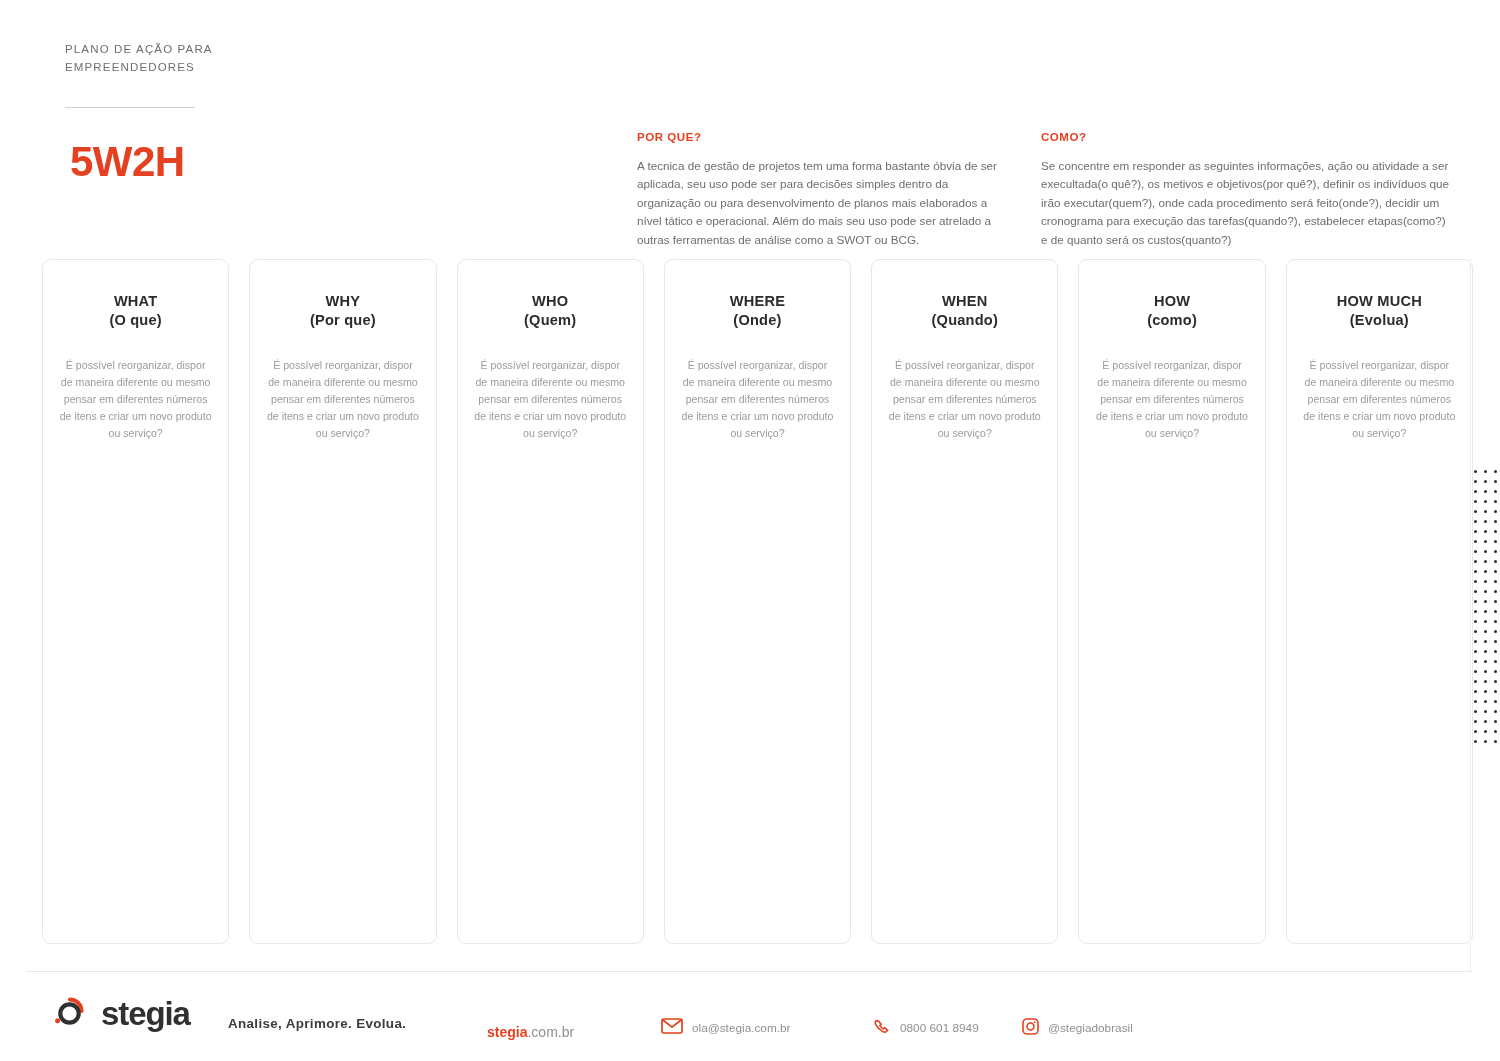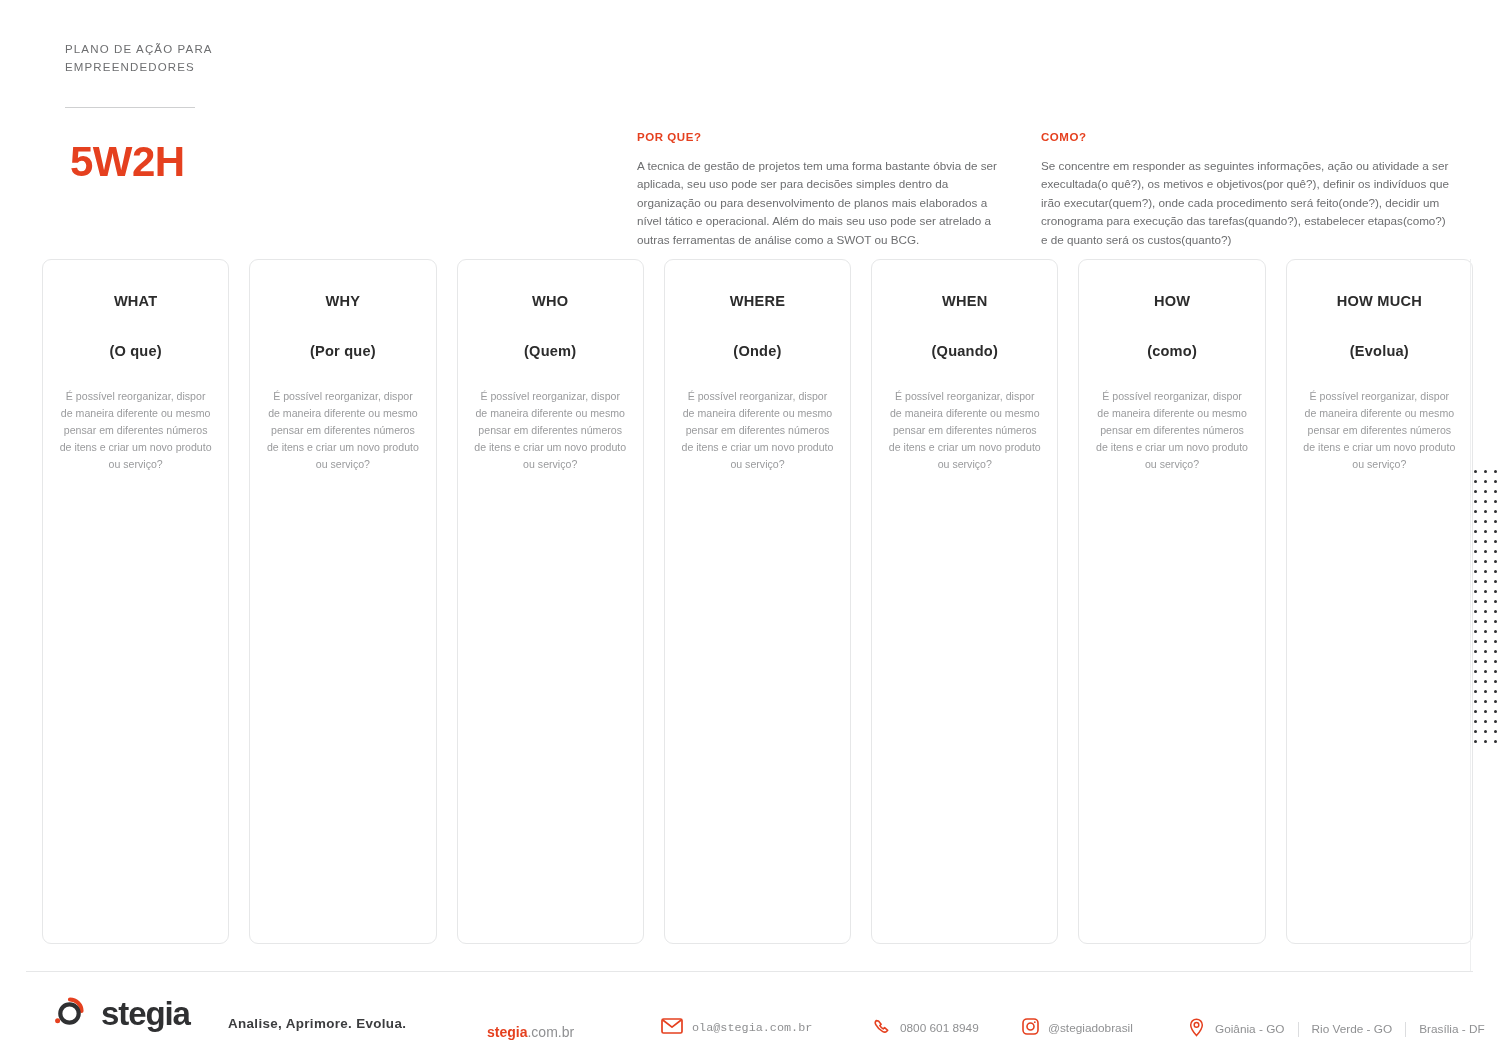"(O que)" .card-title .sub { margin-top: 31px -> none }
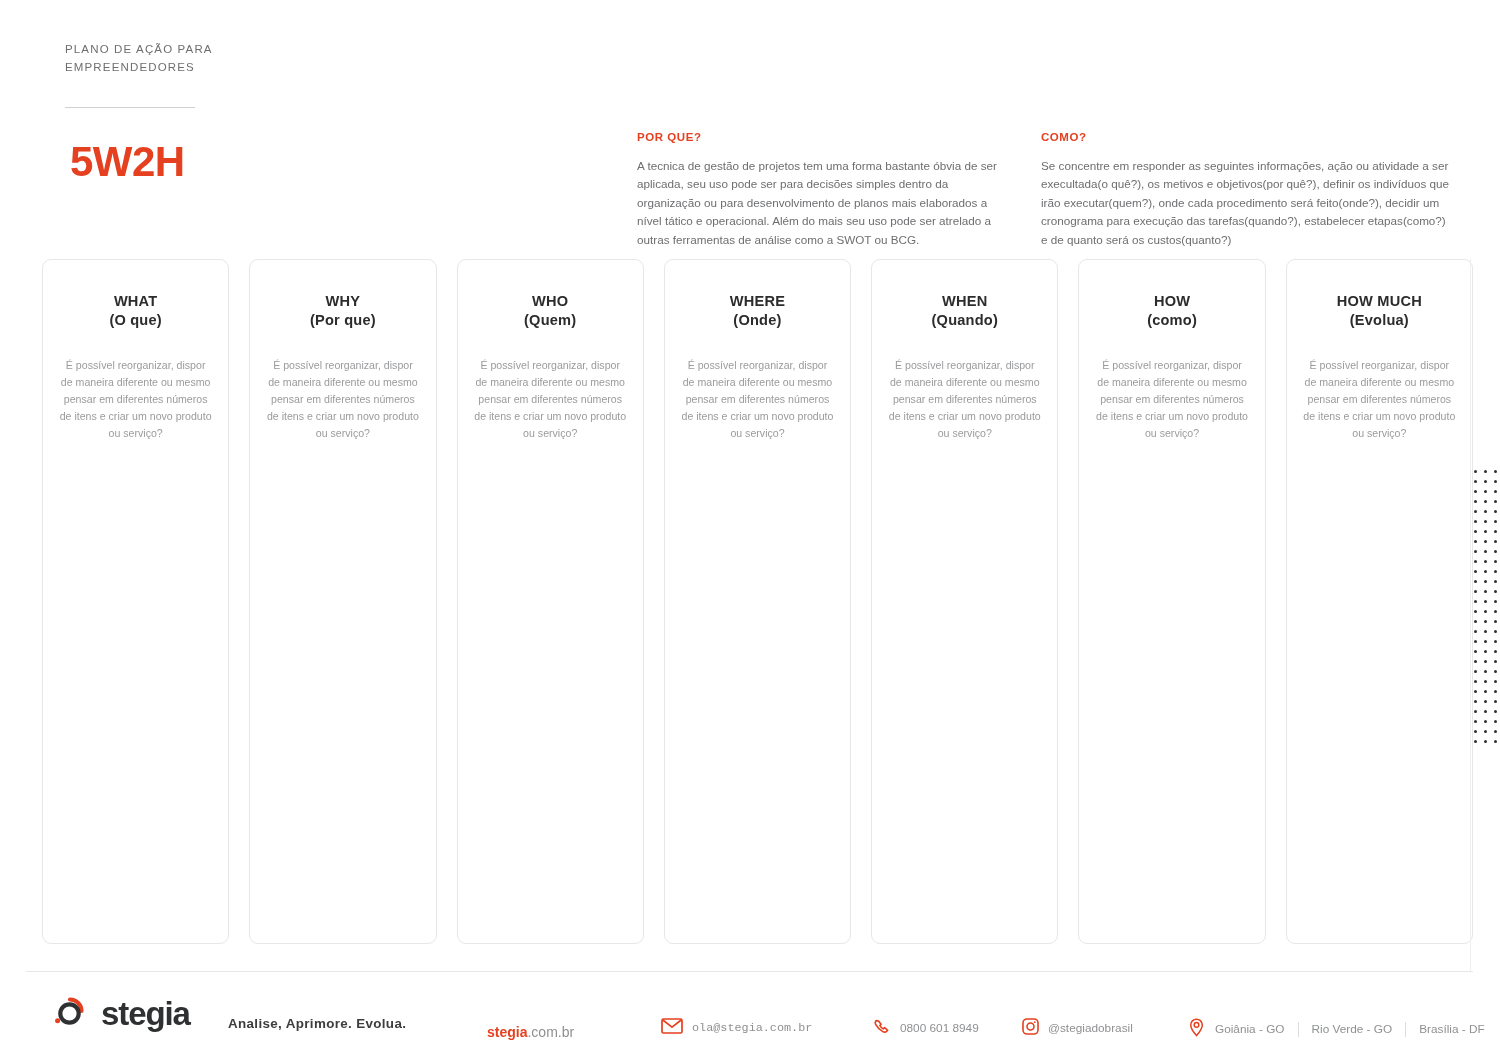"ola@stegia.com.br" #f-email { font-family: Liberation Mono, monospace -> none }
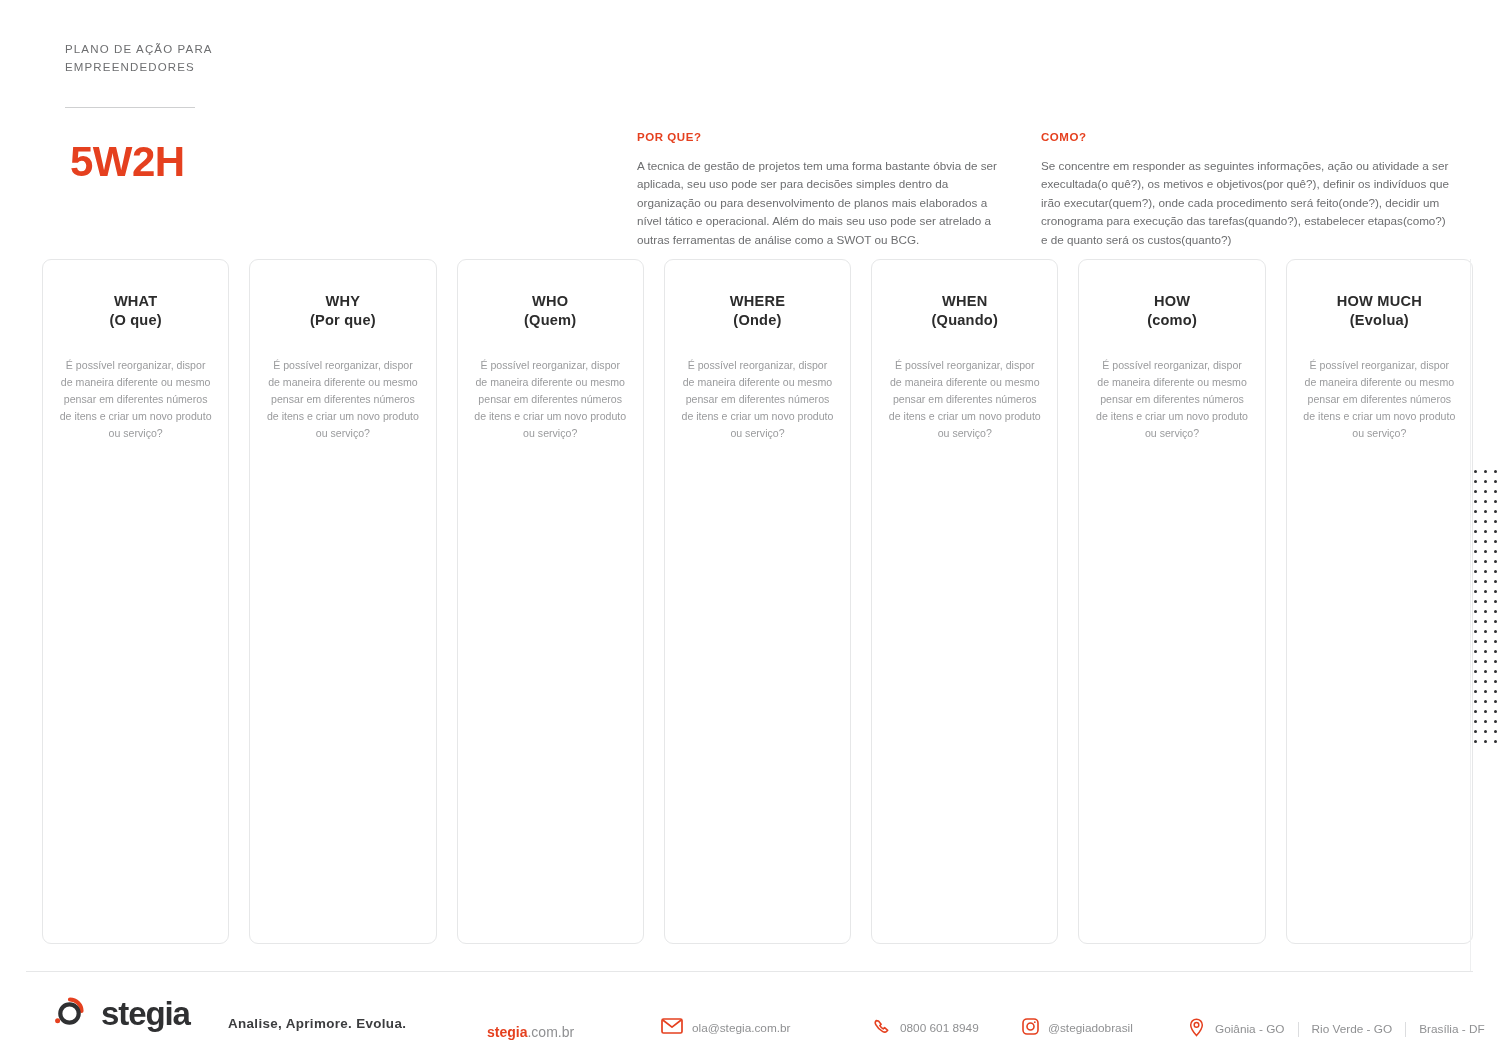"Goiânia - GO" div.fitem { html: <div> <span> <svg> <path></path> <circle></circle> </svg> </span> <span> <span>Goiânia - GO</span> <span></span> <span>Rio Verde - GO</span> <span></span> <span>Brasília - DF</span> </span> </div> -> none }
